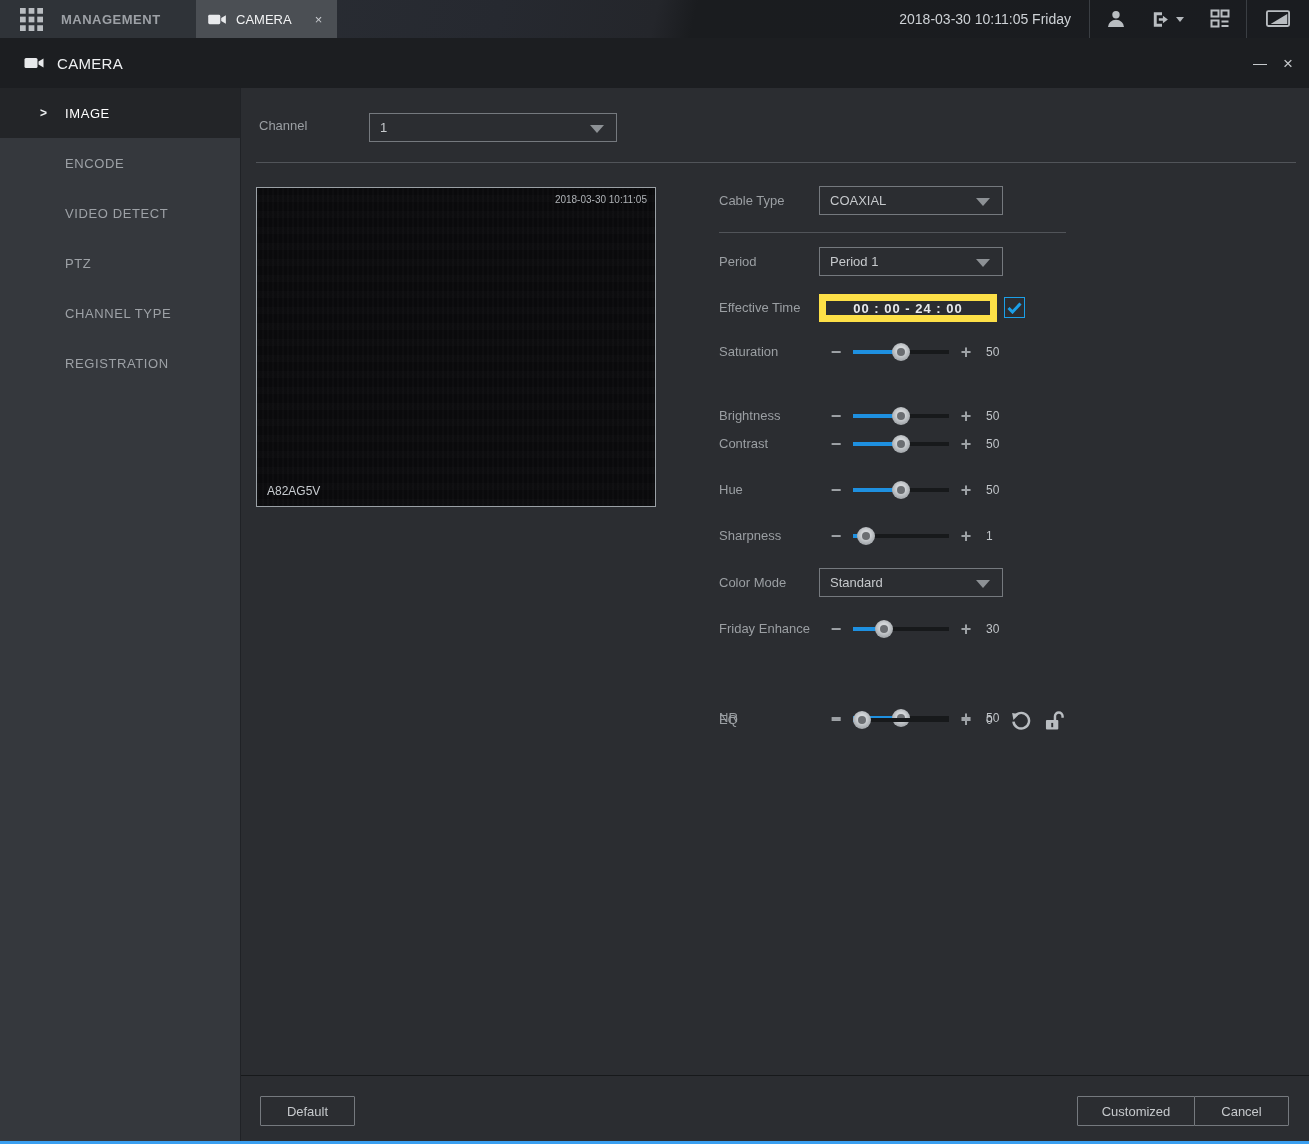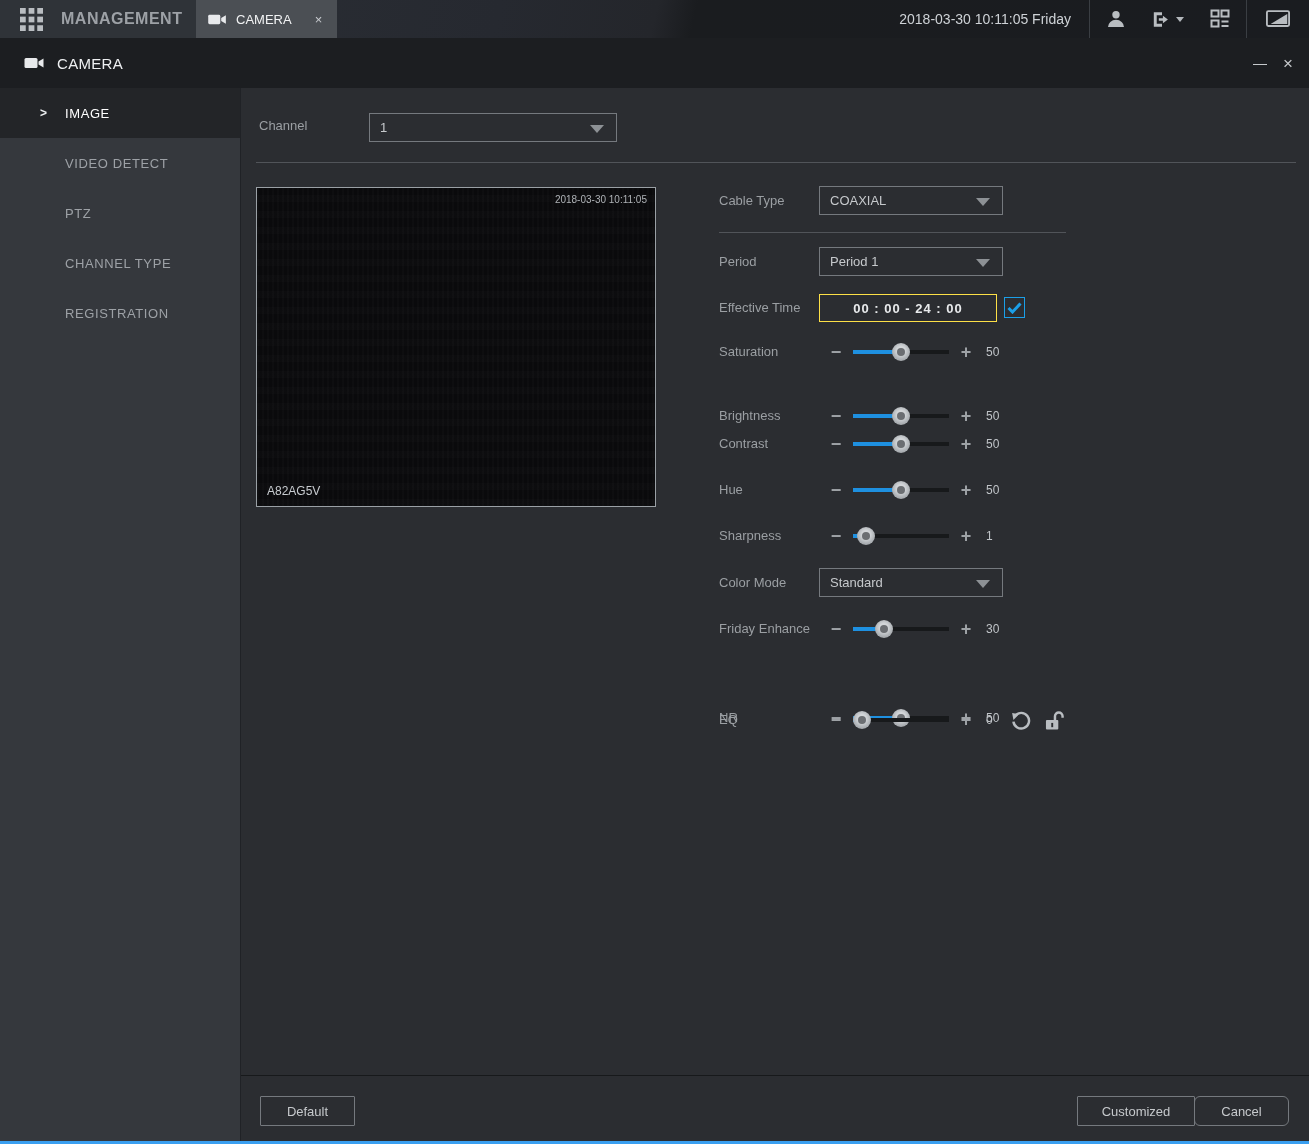"MANAGEMENT" .mgmt-tab .label { font-size: 16px -> 13px }
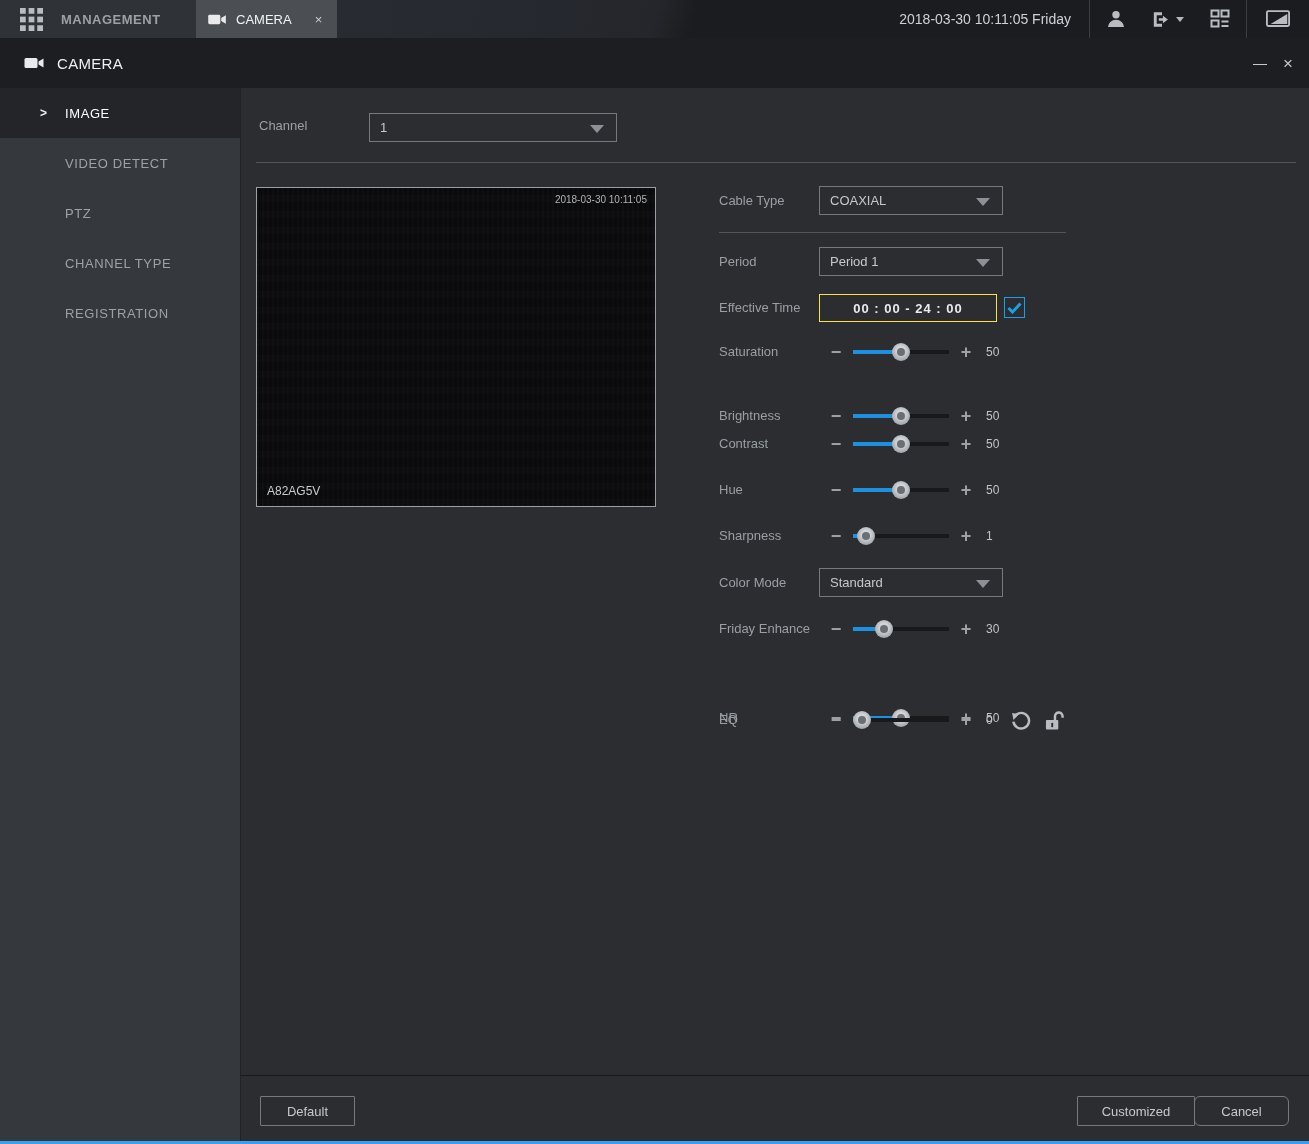"ENCODE" div.side-item { html: none -> <div> <span>ENCODE</span> </div> }
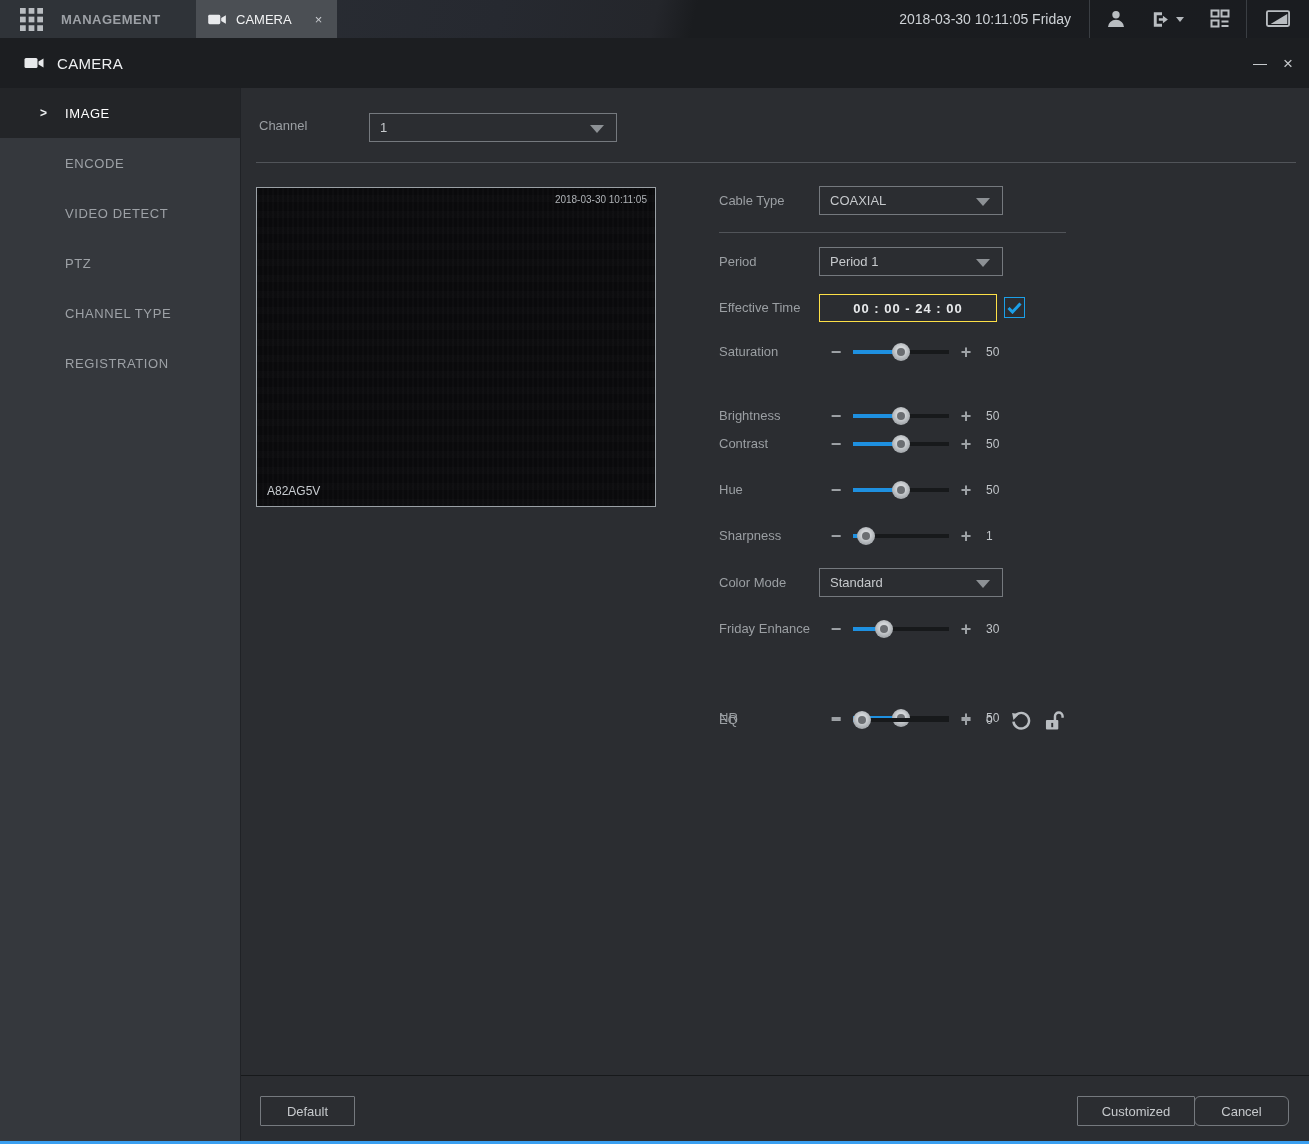"00 : 00 - 24" .efftime-box { border: 1px solid #fde047 -> 7px solid #fde047 }
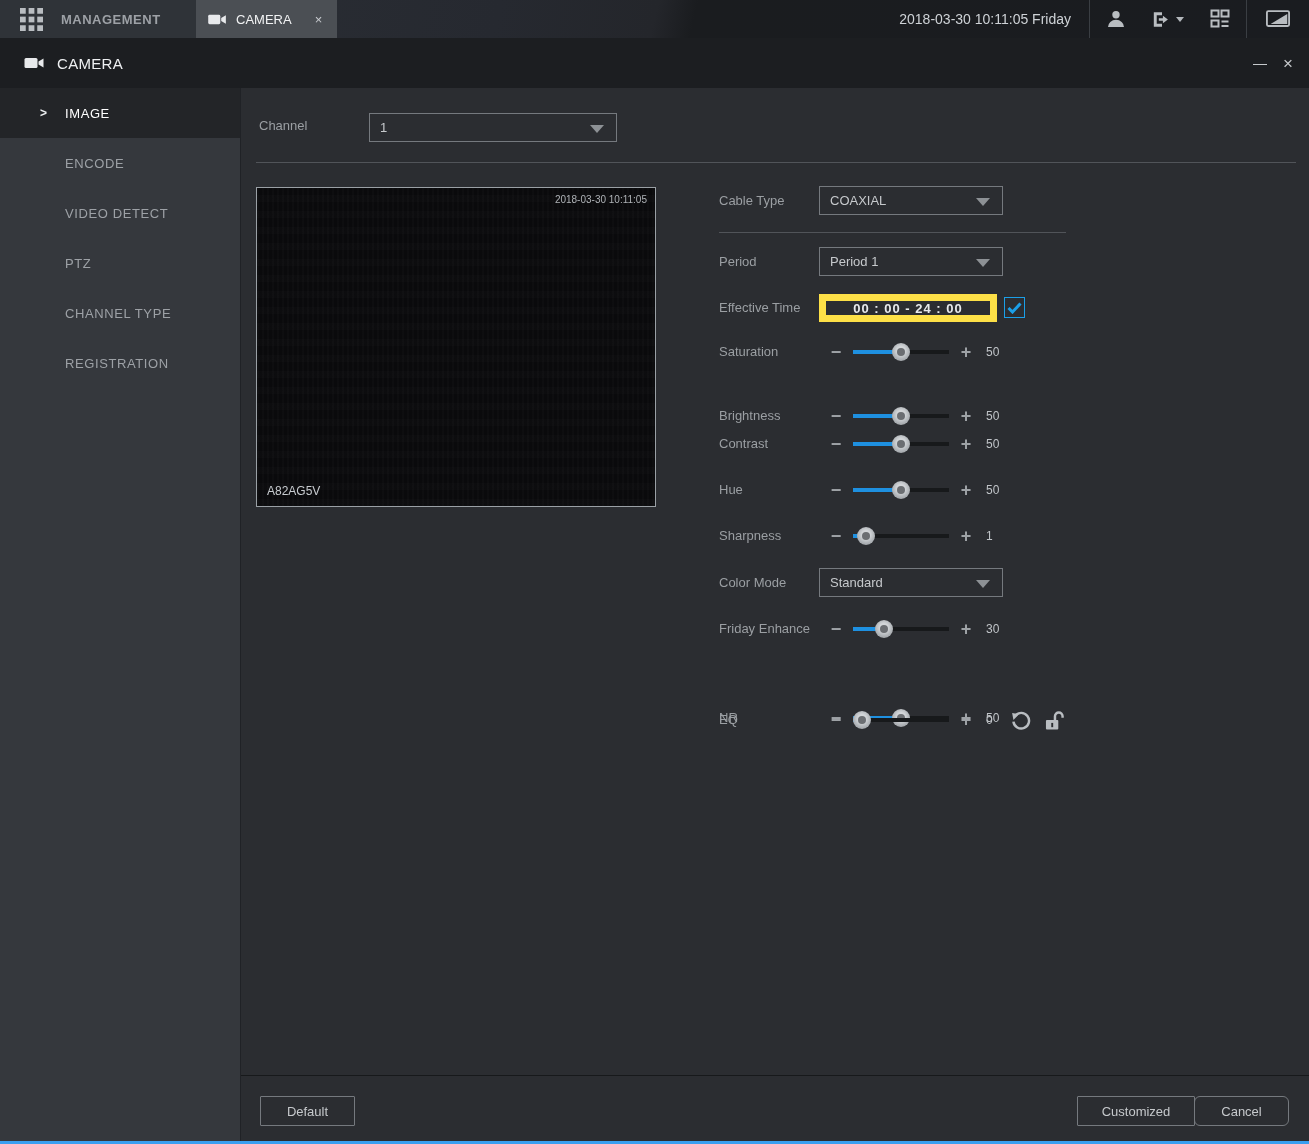"Cancel" .btn-cancel { border-radius: 6px -> none }
